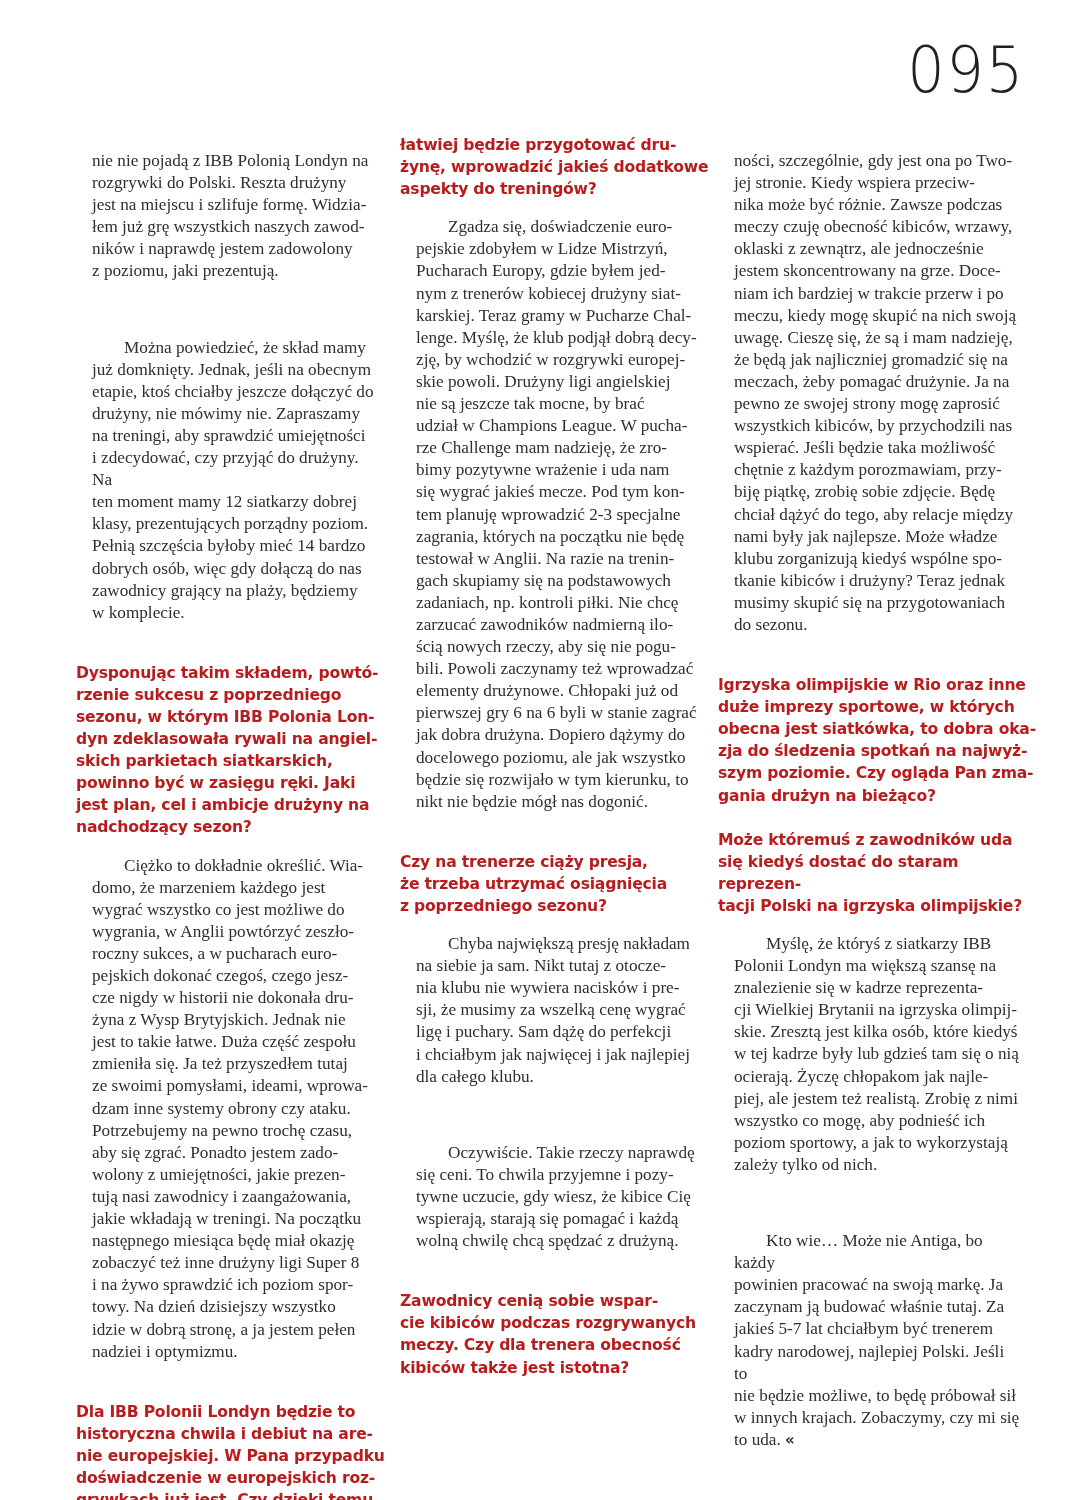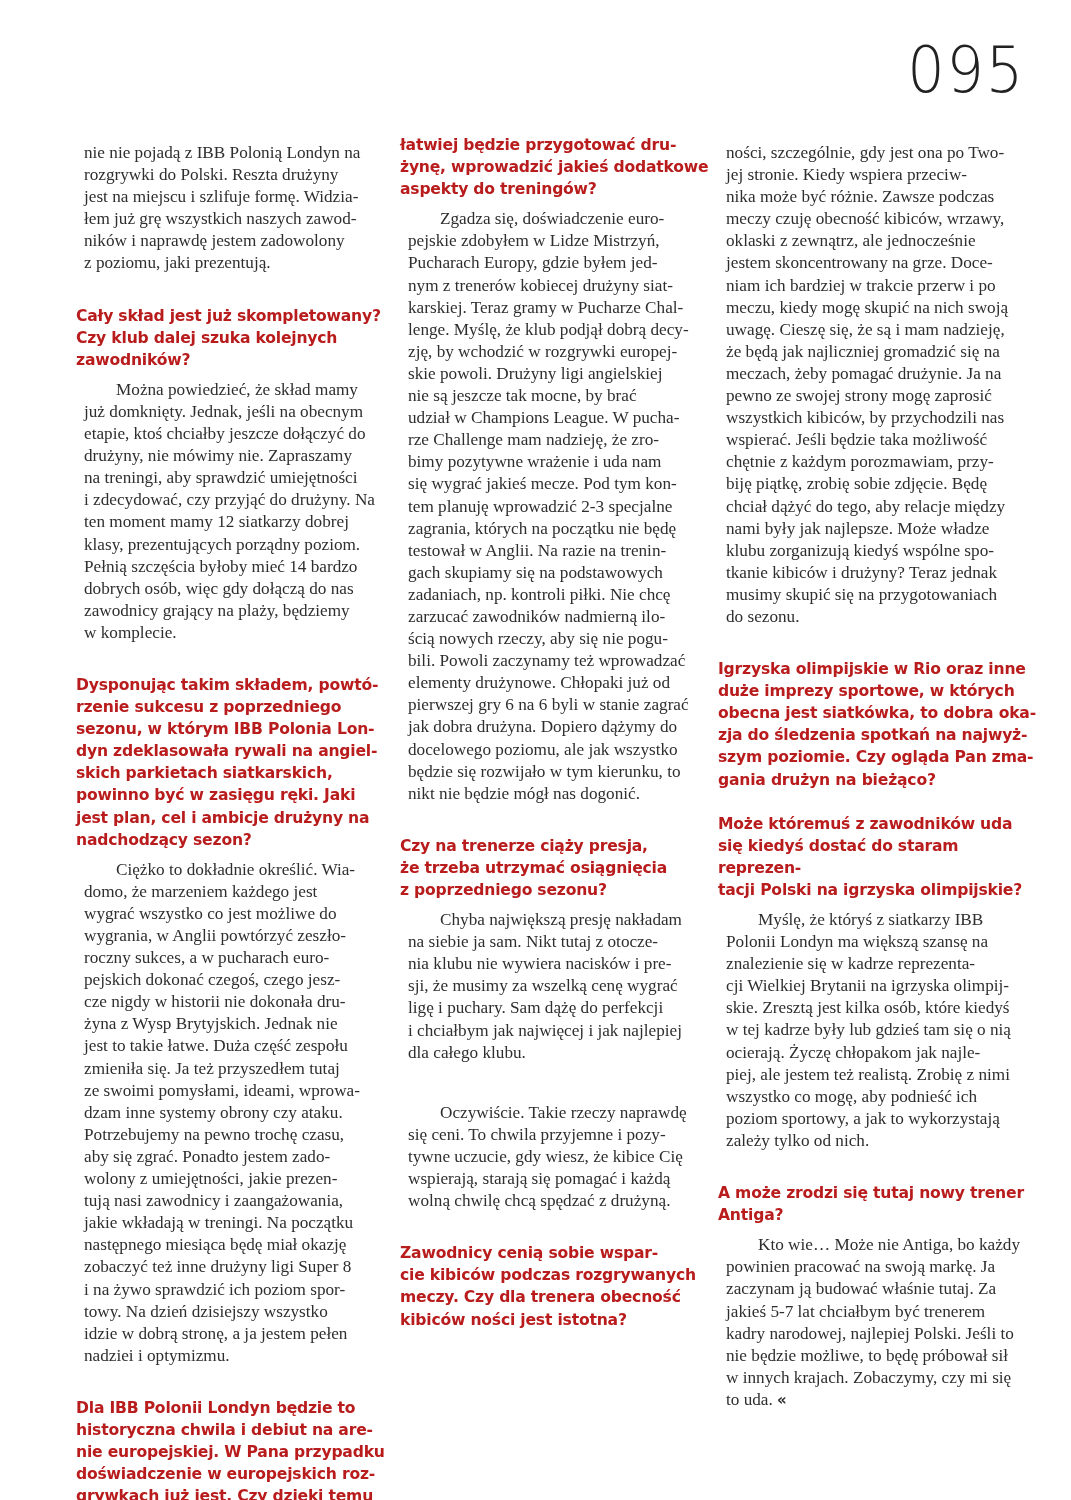"nie nie pojadą z IBB" .para { margin: 8px -> 16px }
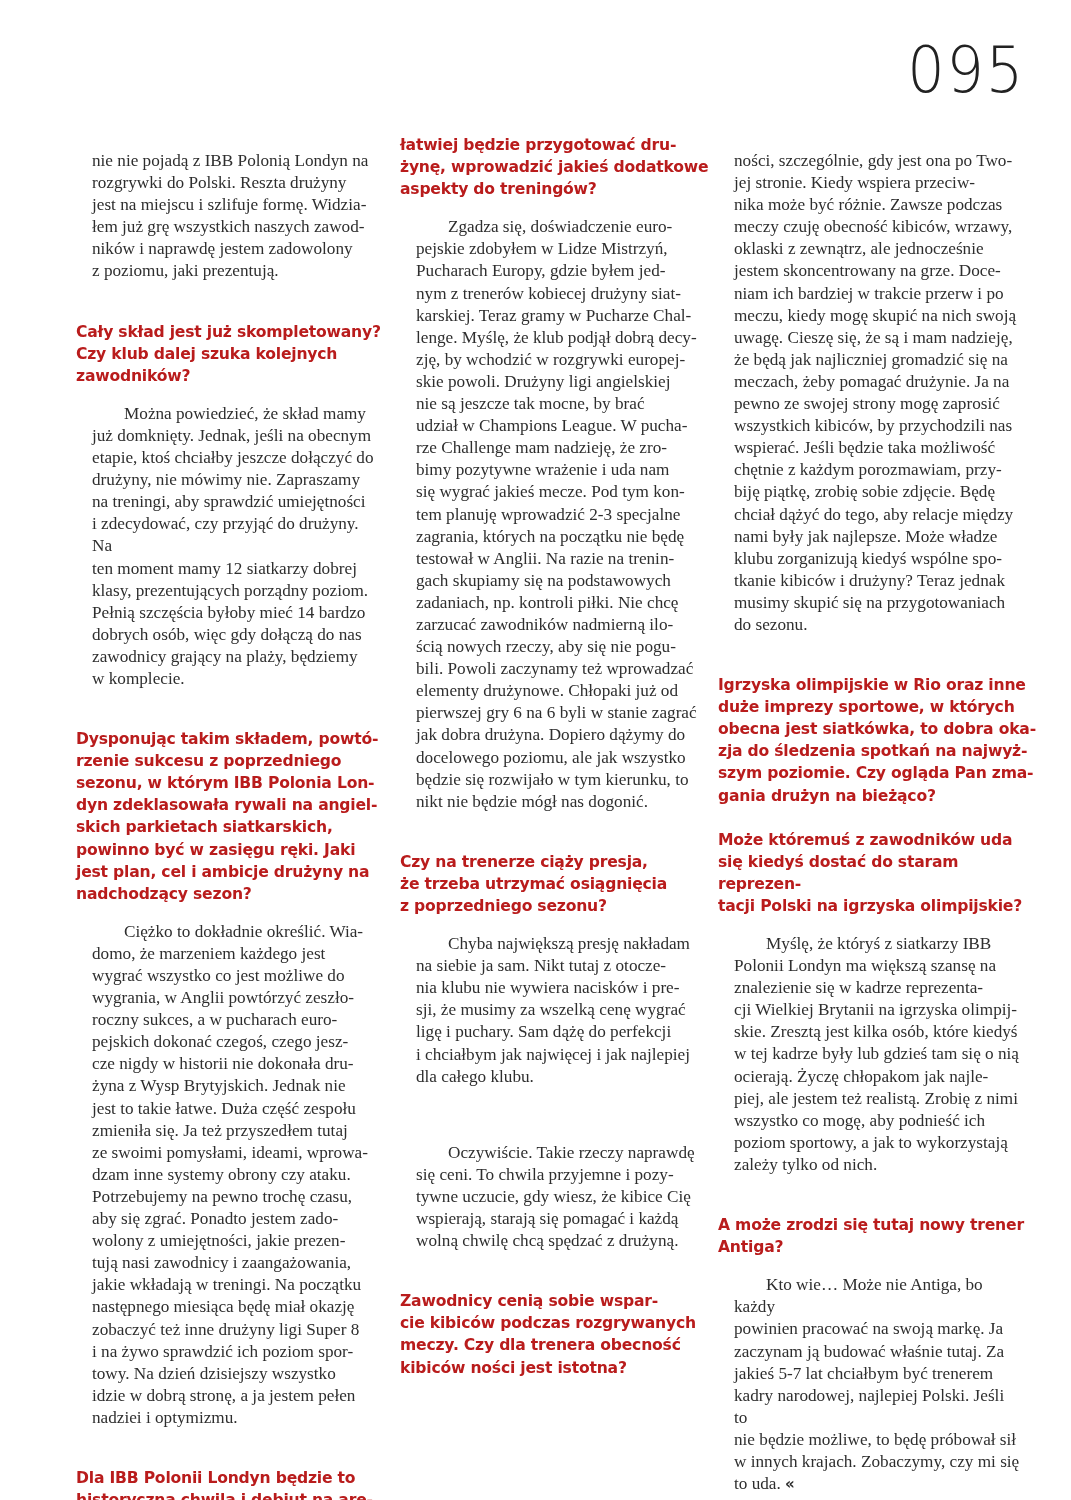"Cały skład jest już skompletowany?" p.q { html: <p>Cały skład jest już skompletowany? Czy klub dalej szuka kolejnych zawodników?</p> -> none }
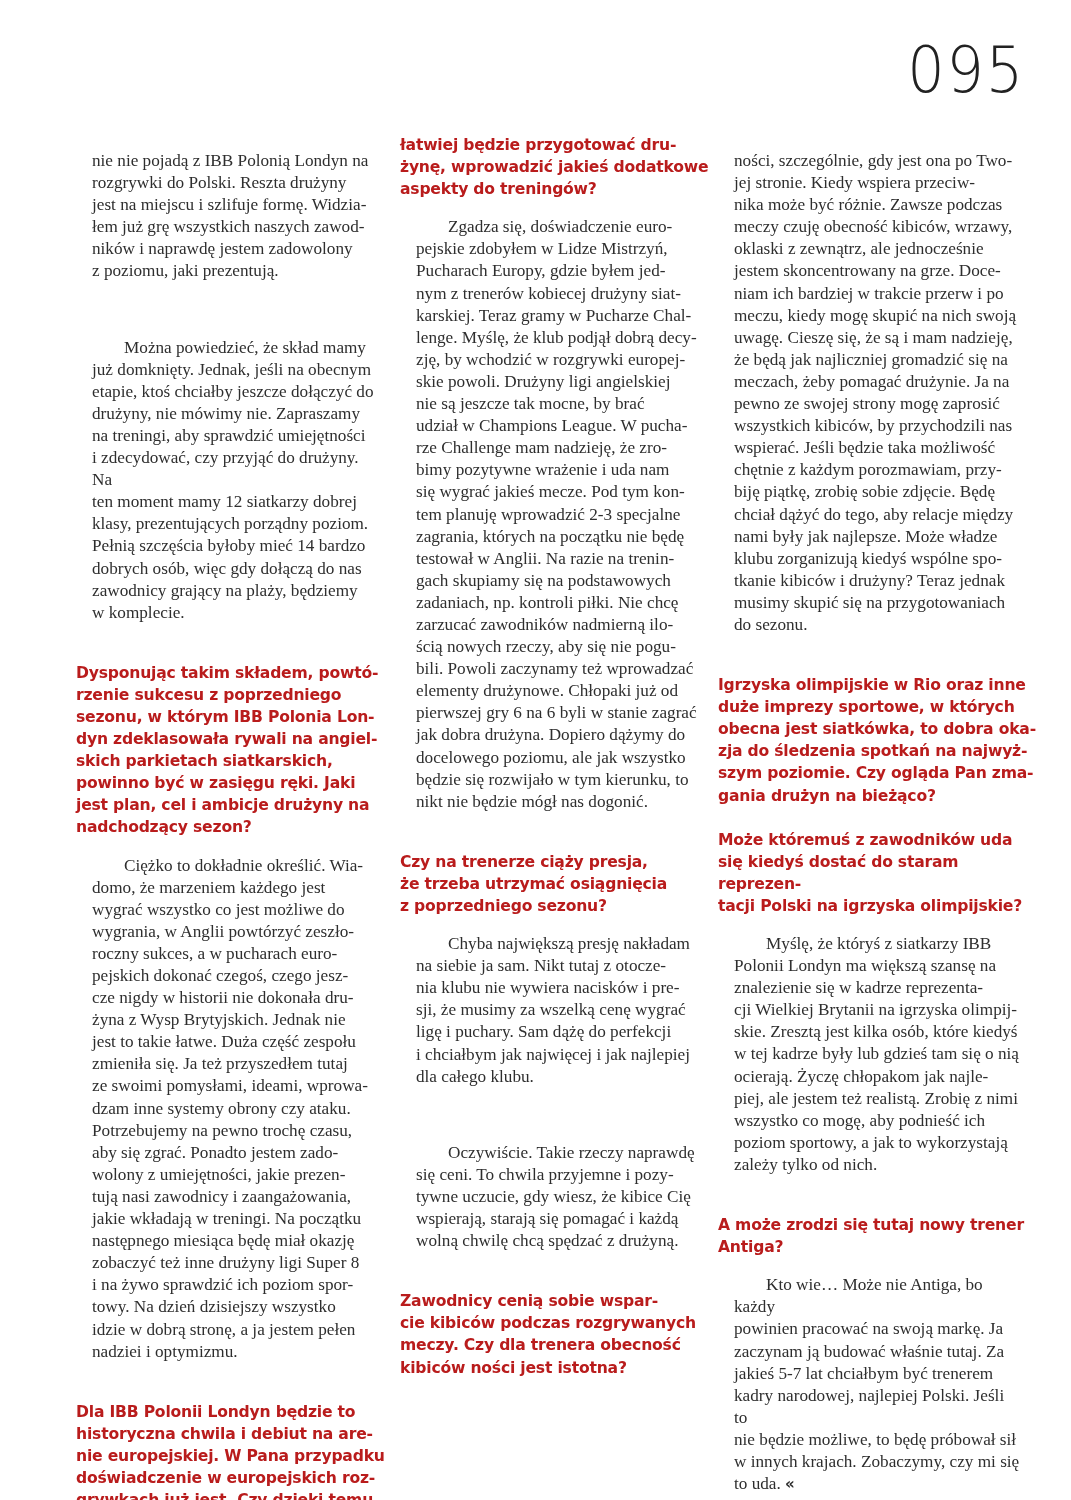"A może zrodzi się tutaj" p.q { html: <p>A może zrodzi się tutaj nowy trener Antiga?</p> -> none }
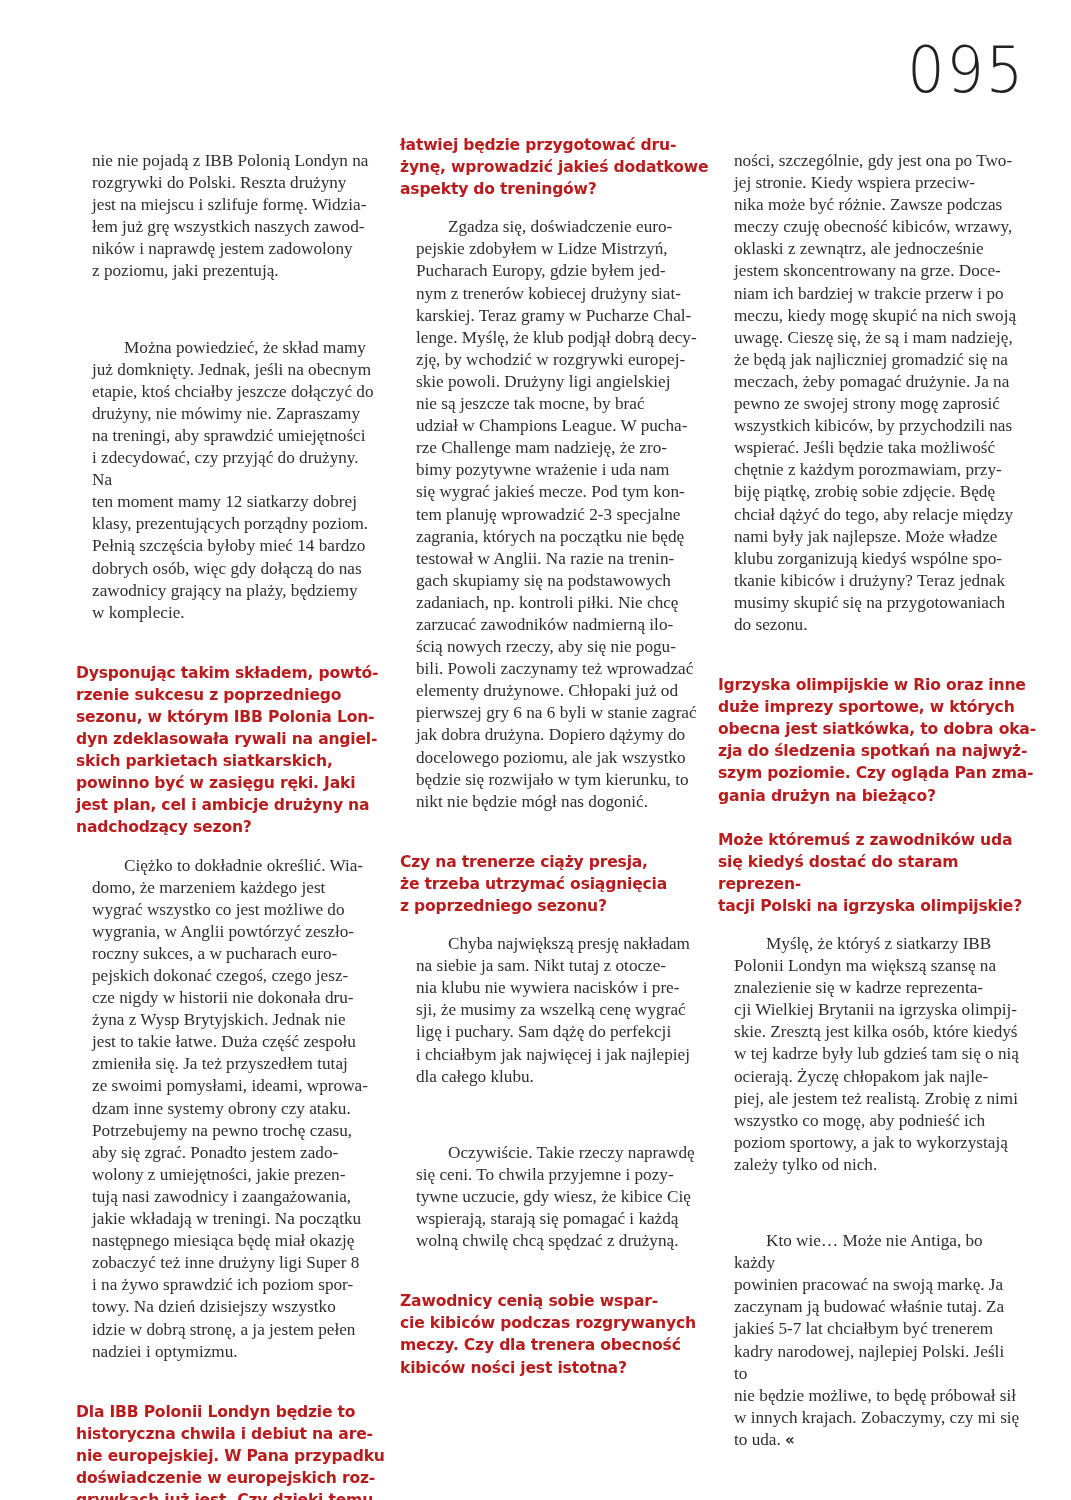"Zawodnicy cenią sobie wspar-" p.q { text: ności -> także }
